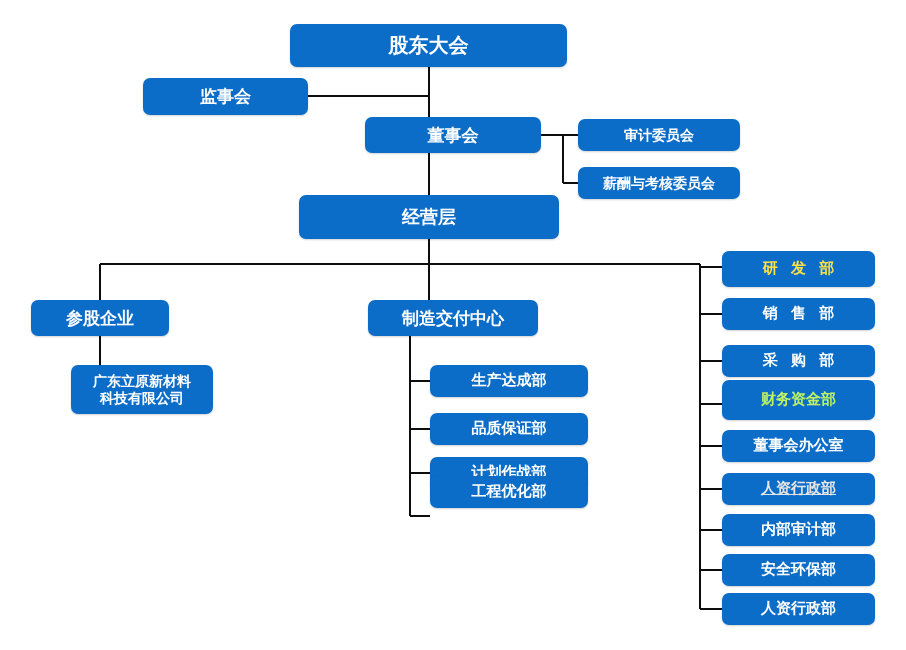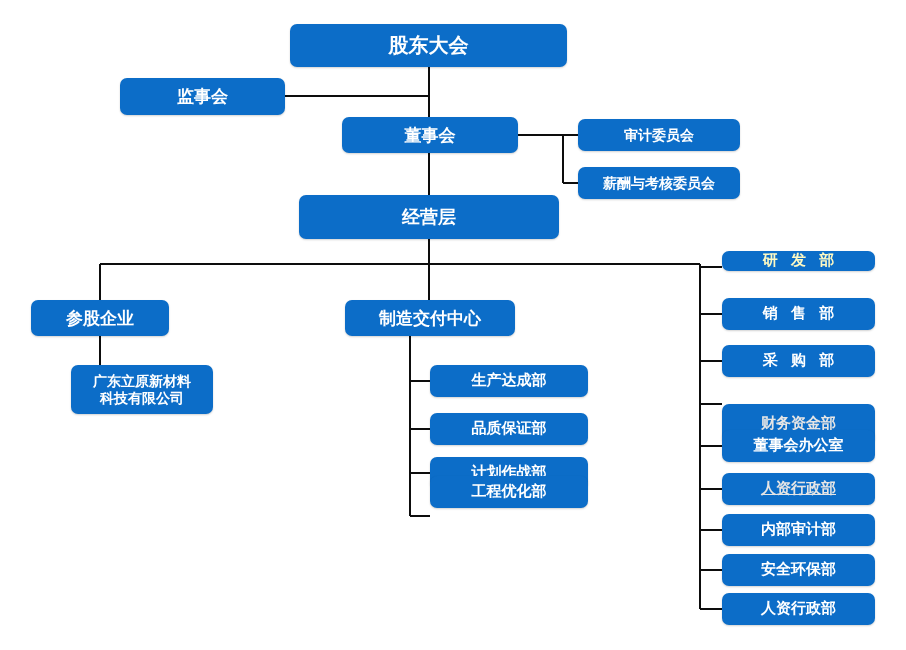"监事会" .t-lvl2 { margin-left: none -> 23px }
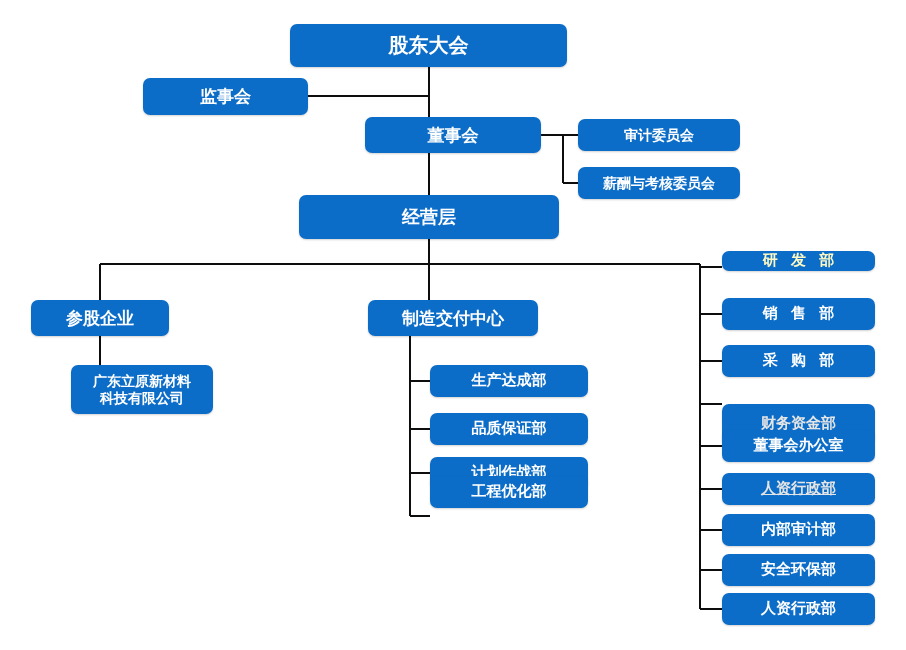"研 发 部" div.node { color: #fef9c3 -> #fde047; height: 20px -> 36px }
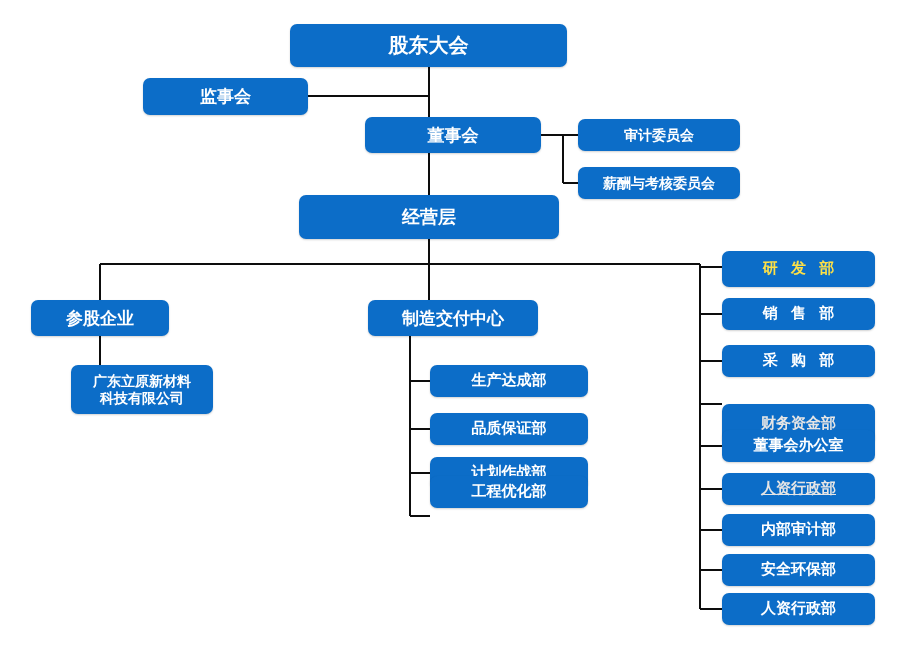"财务资金部" div.node { color: #e5e5e5 -> #bef264; top: 404px -> 380px }
